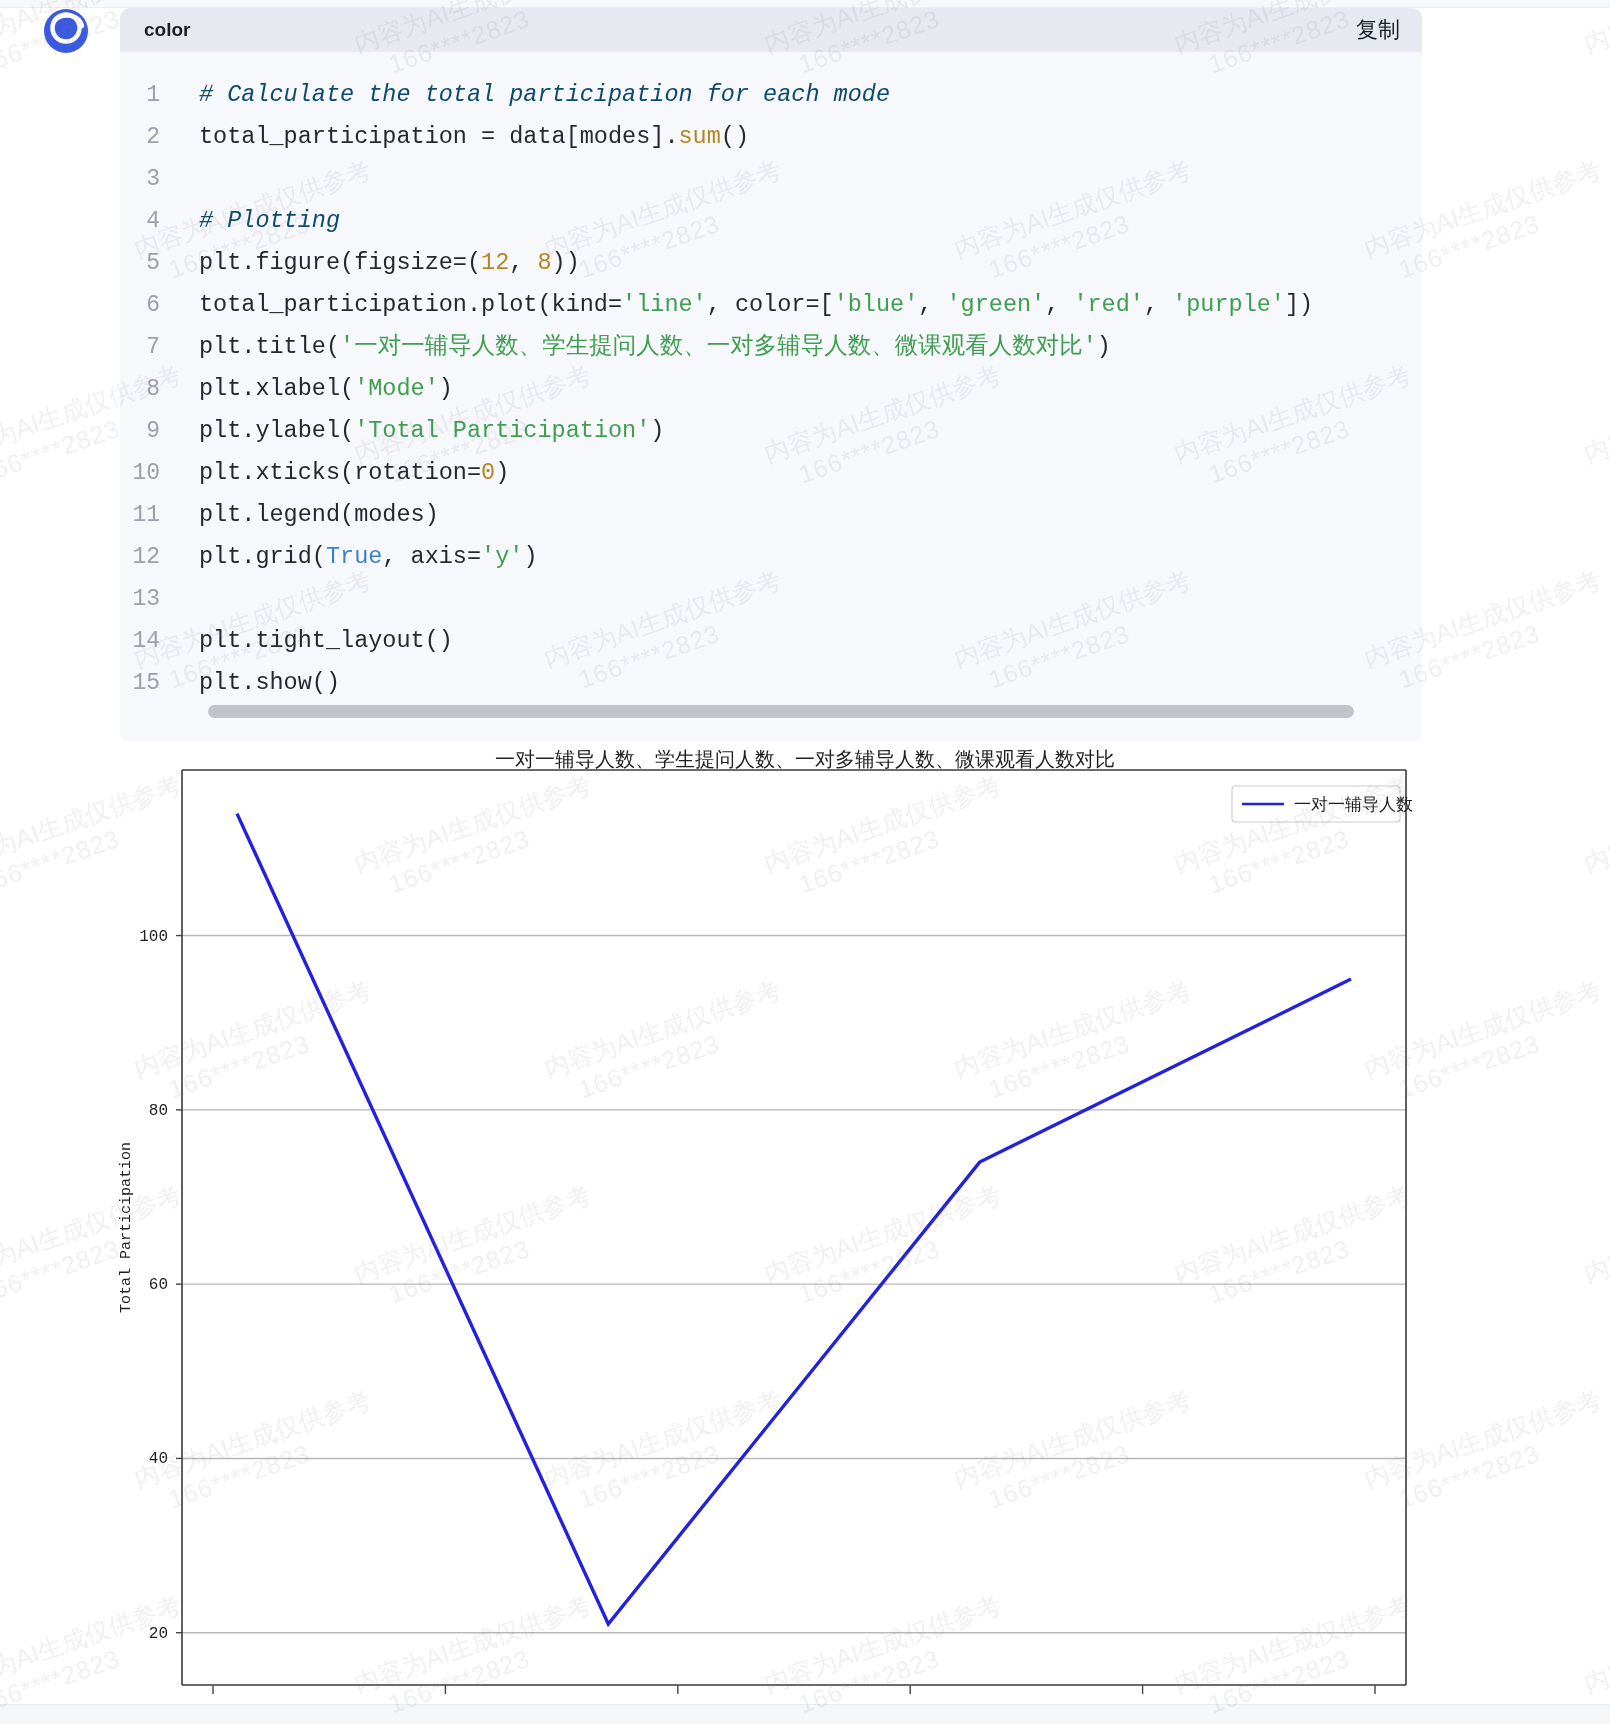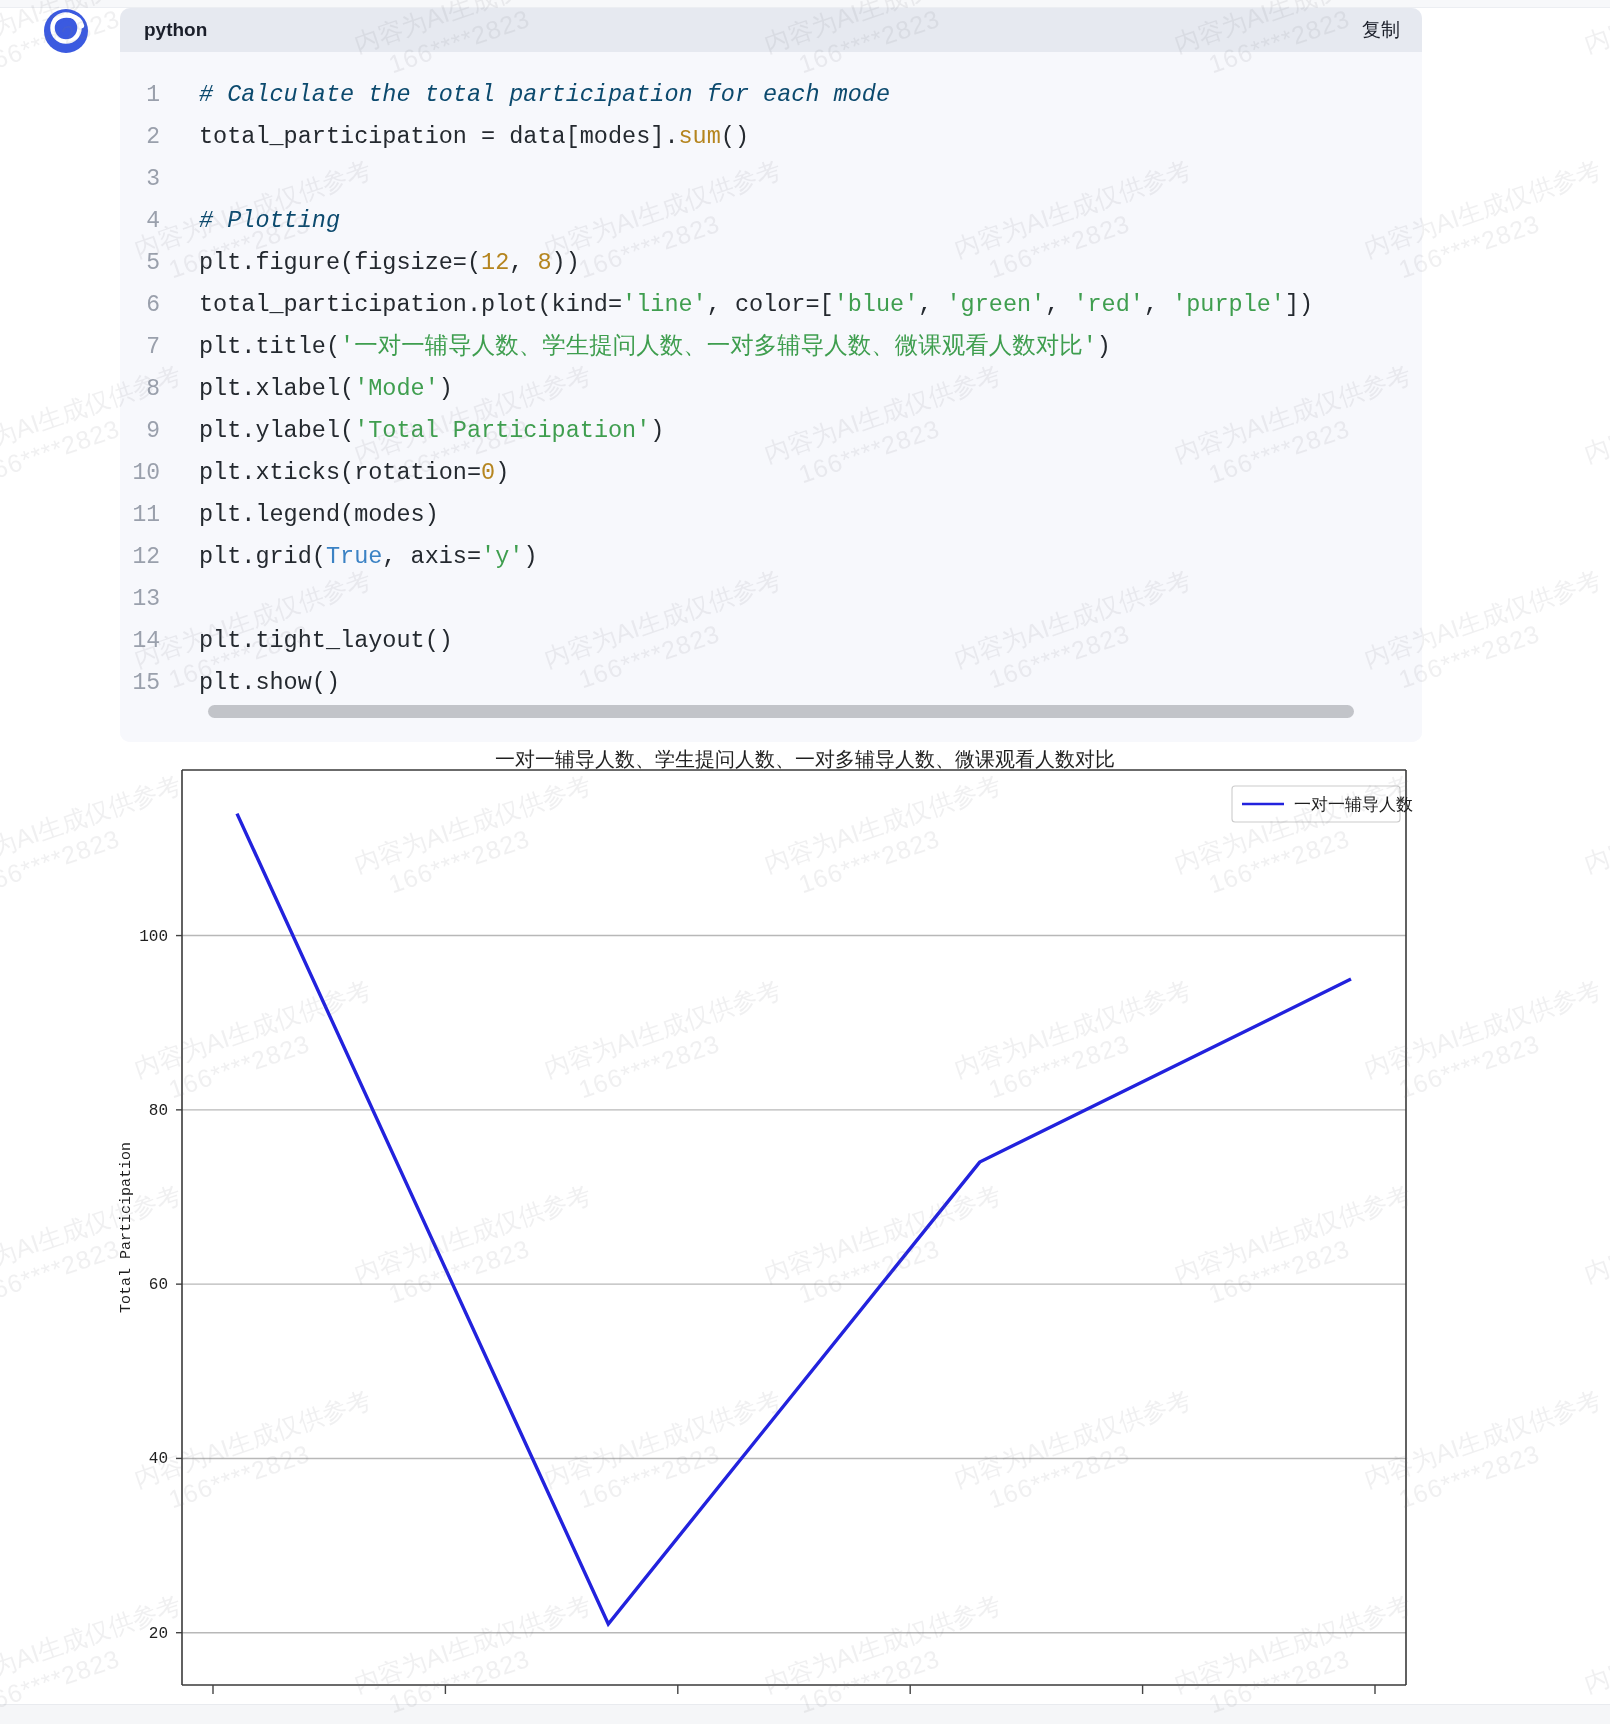"python" span { text: python -> color }
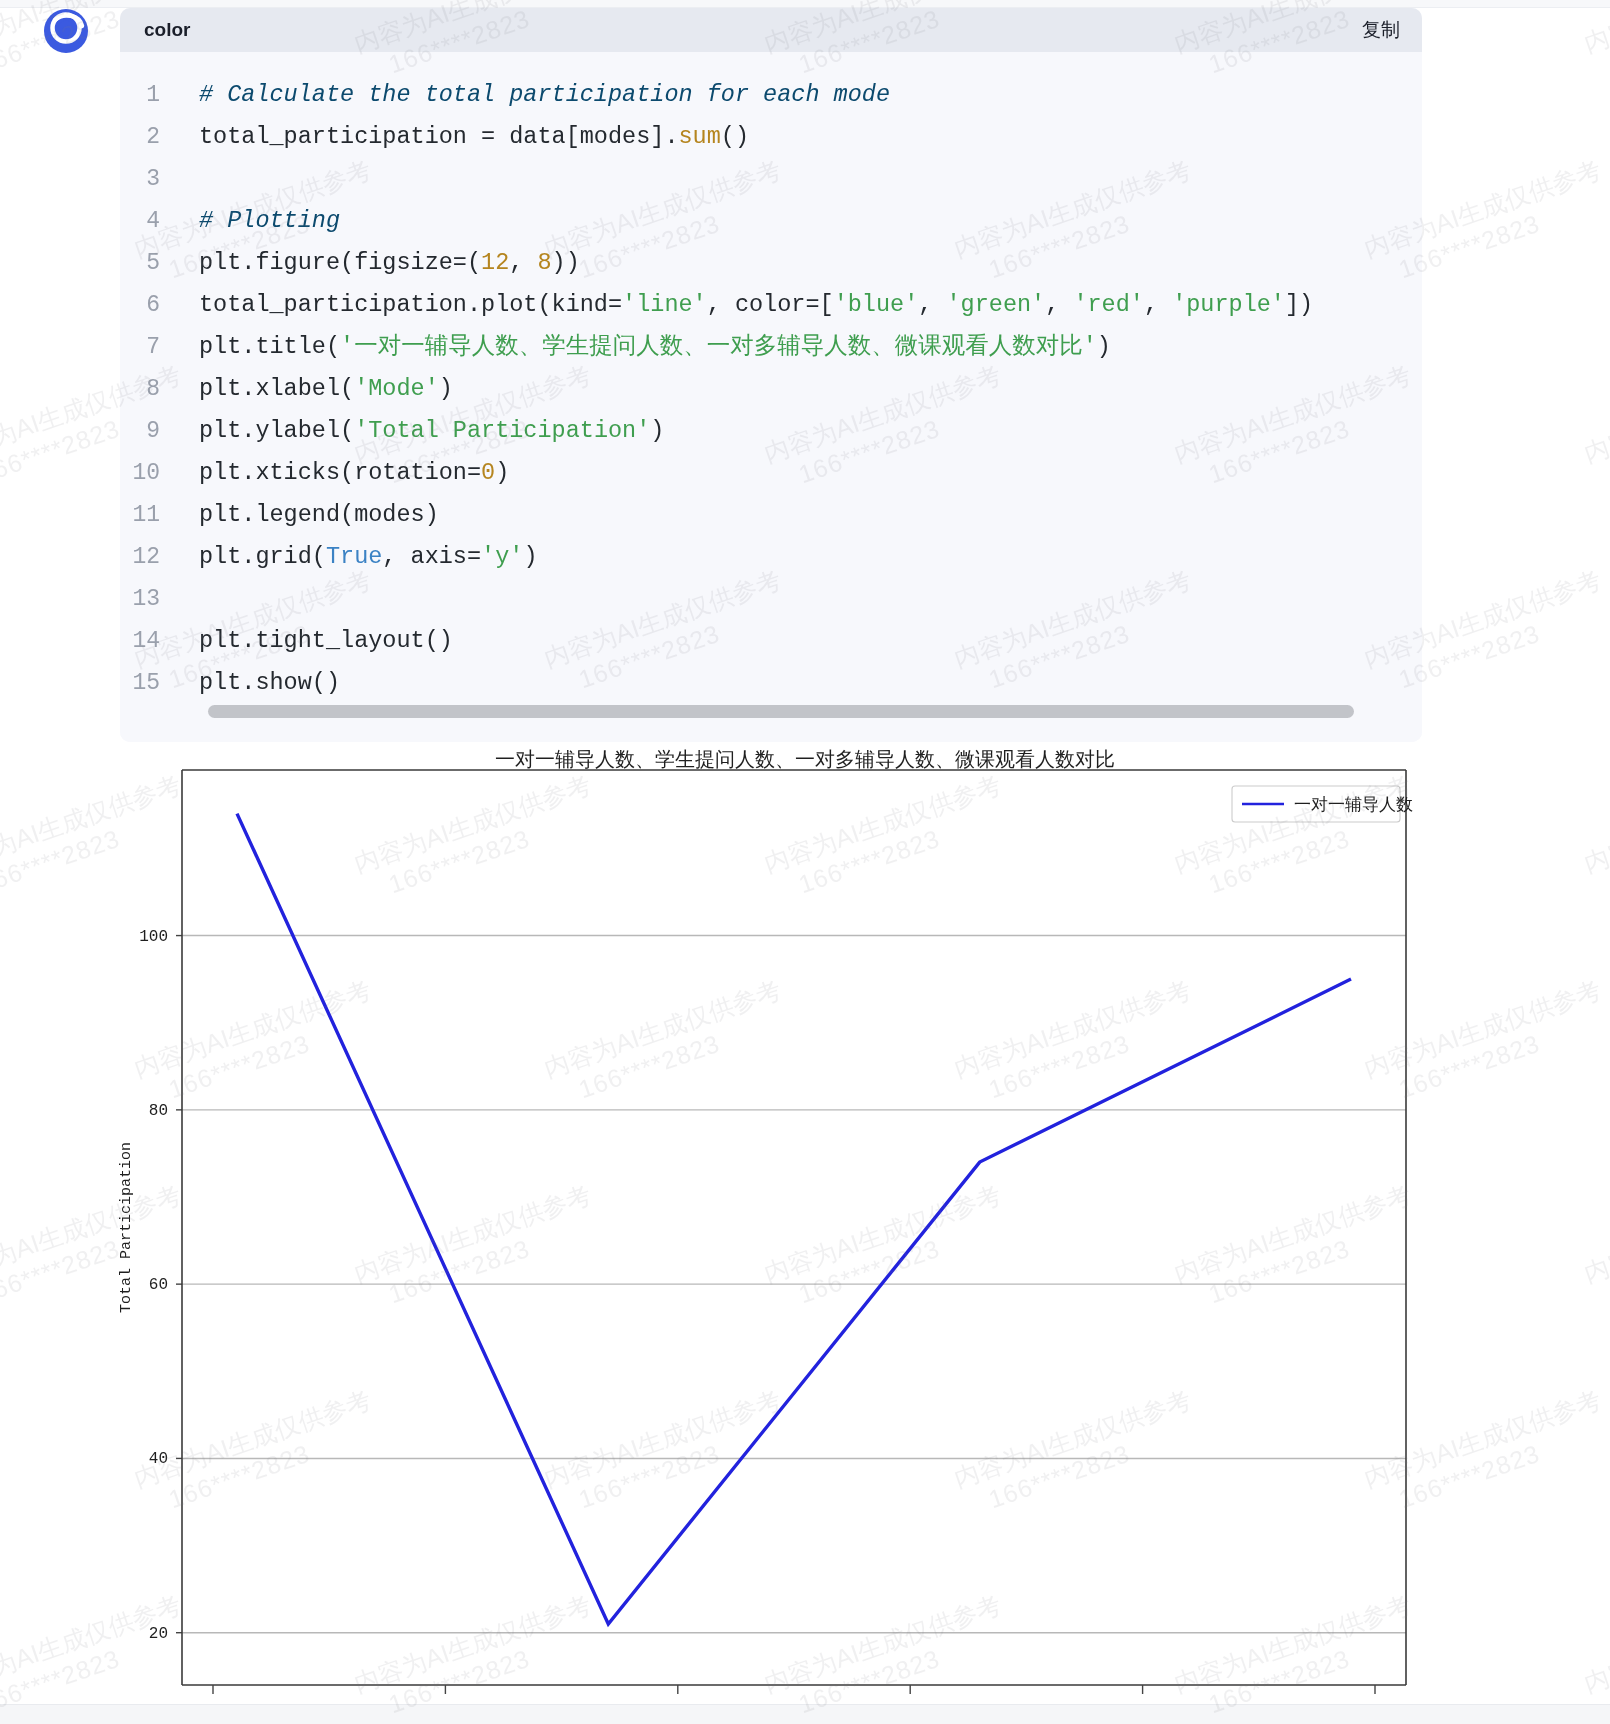"复制" #copy-button { font-size: 19px -> 22px }
